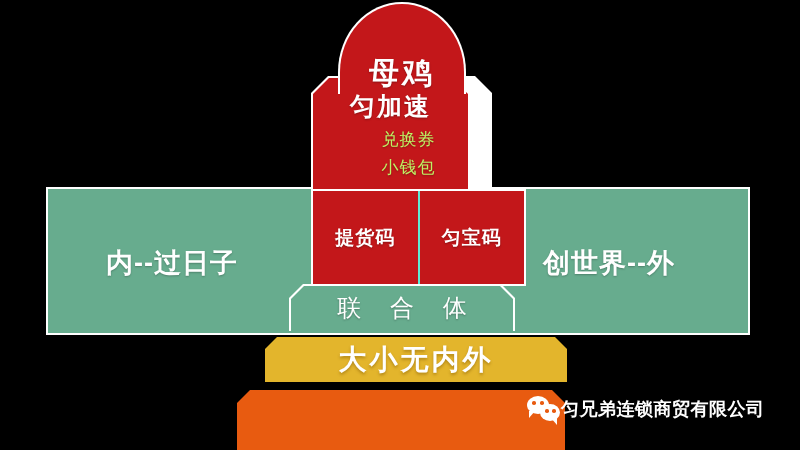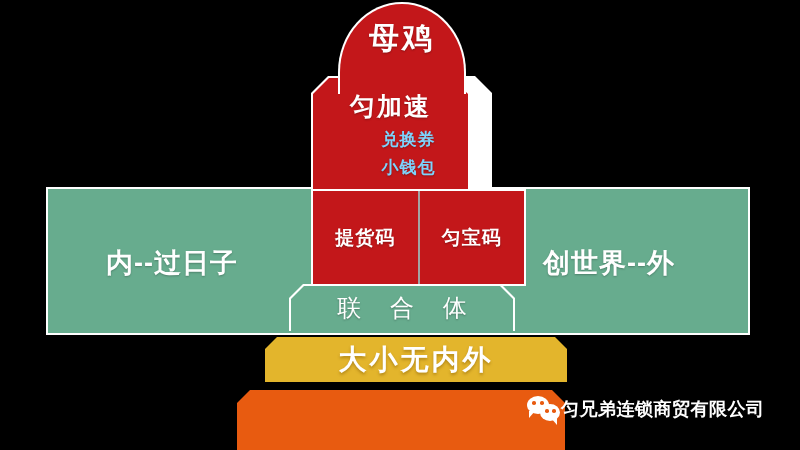"母鸡" .dome { align-items: flex-start -> flex-end }
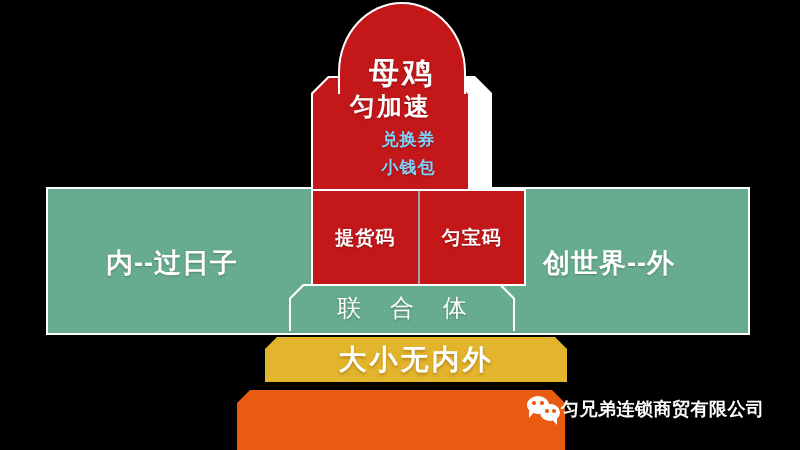"兑换券" .red-sub { color: #7dd3fc -> #bef264; font-weight: bold -> normal }
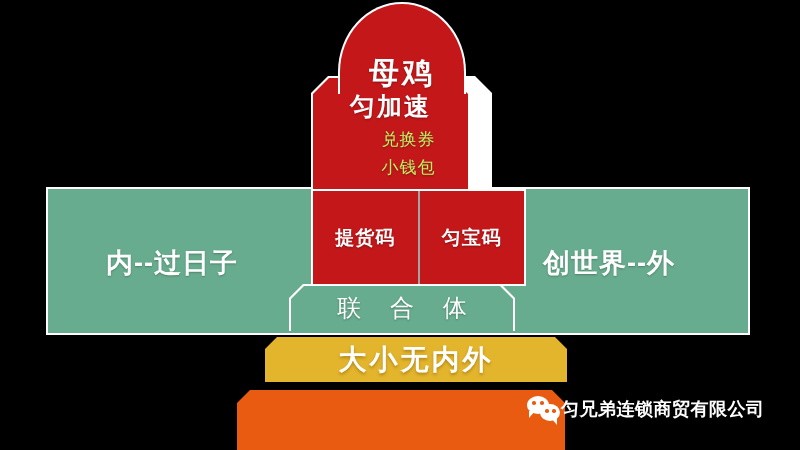"匀宝码" .red-cell + .red-cell { border-left: 2px solid #a3a3a3 -> 2px solid #5eead4 }
